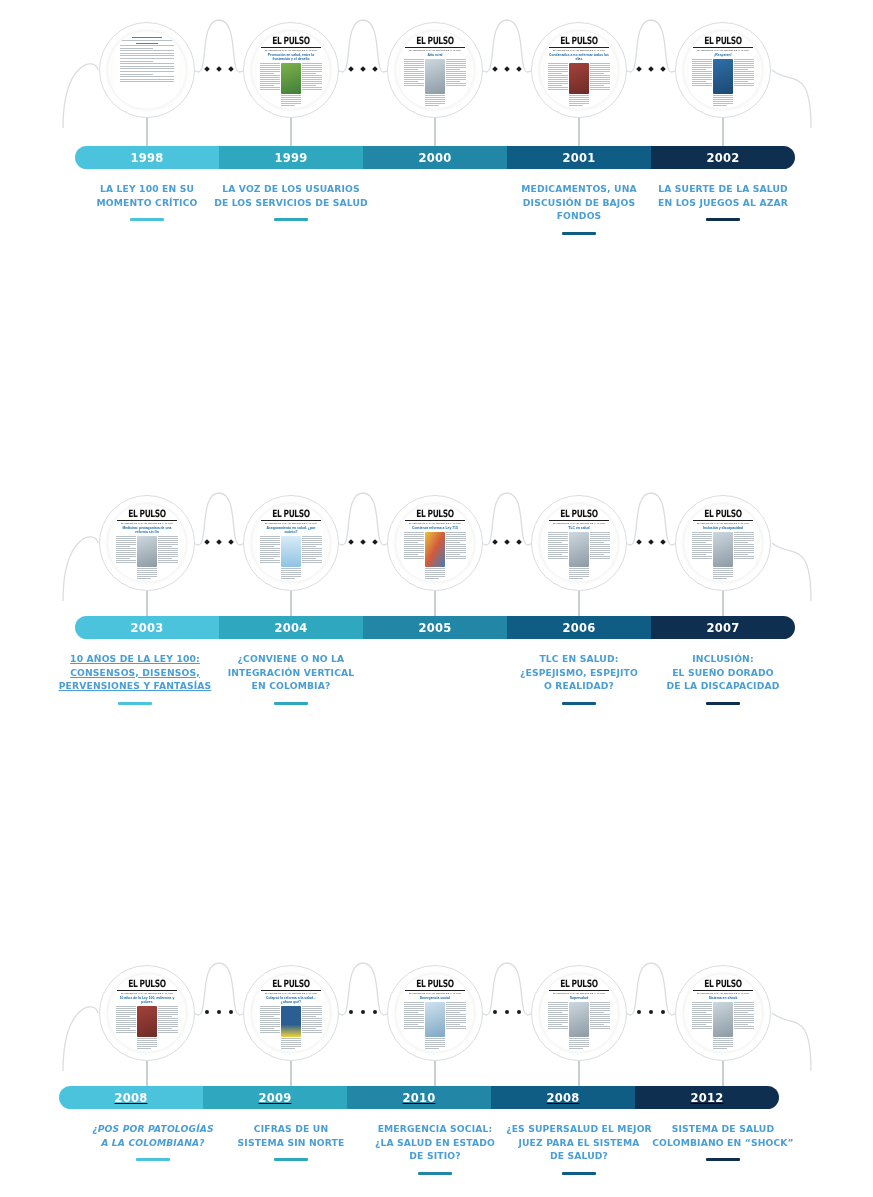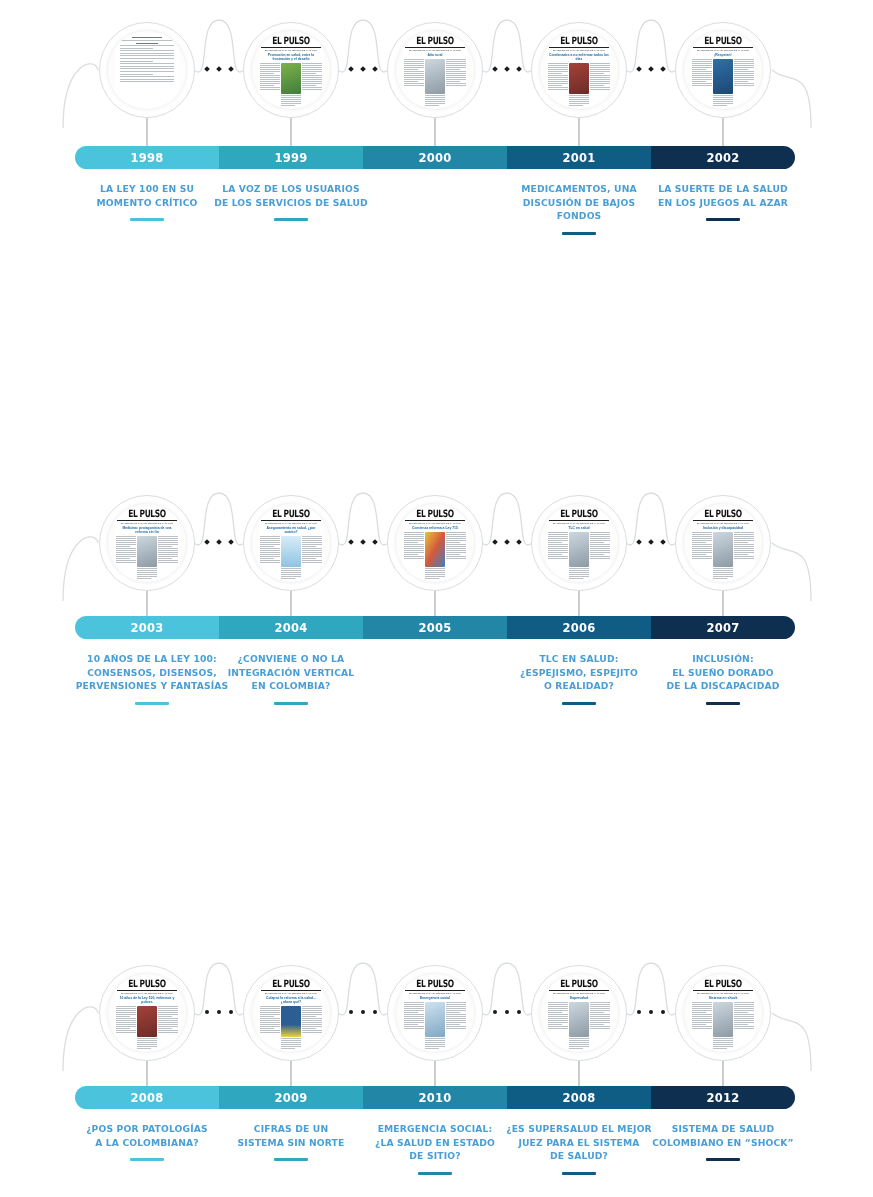"10 AÑOS DE LA LEY 100:" div.cap { left: 71px -> 54px; text-decoration: none -> underline }
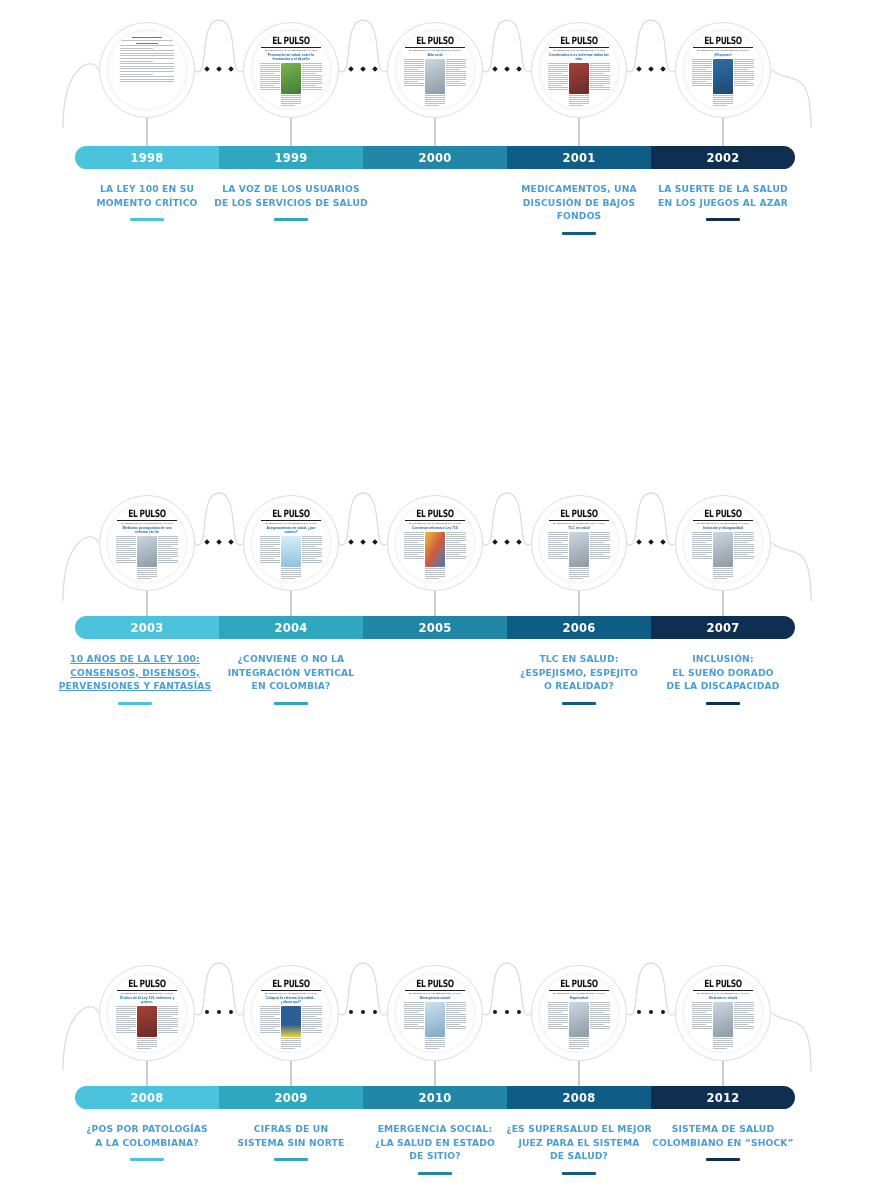"2008" div.bar { left: 75px -> 59px; text-decoration: none -> underline }
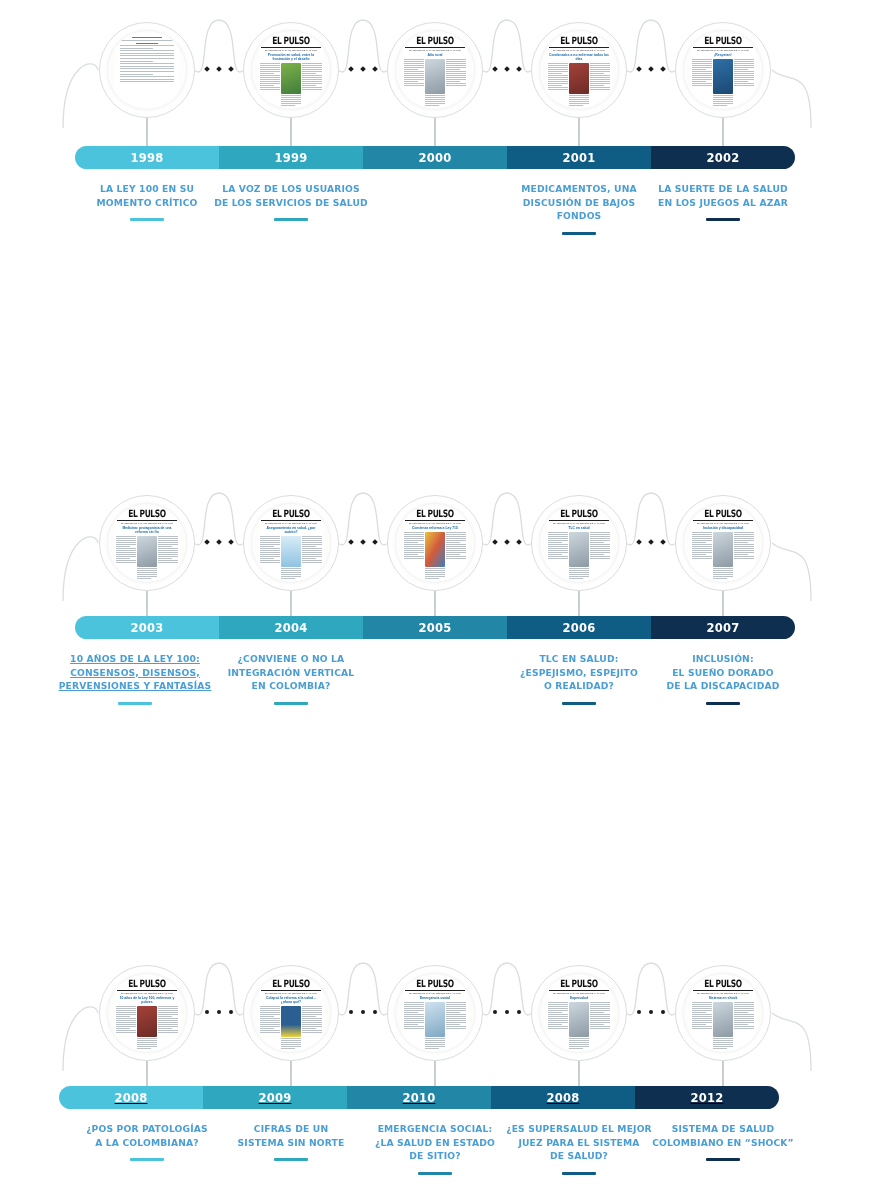"¿POS POR PATOLOGÍAS" div.cap { font-style: none -> italic; left: 66px -> 72px }
